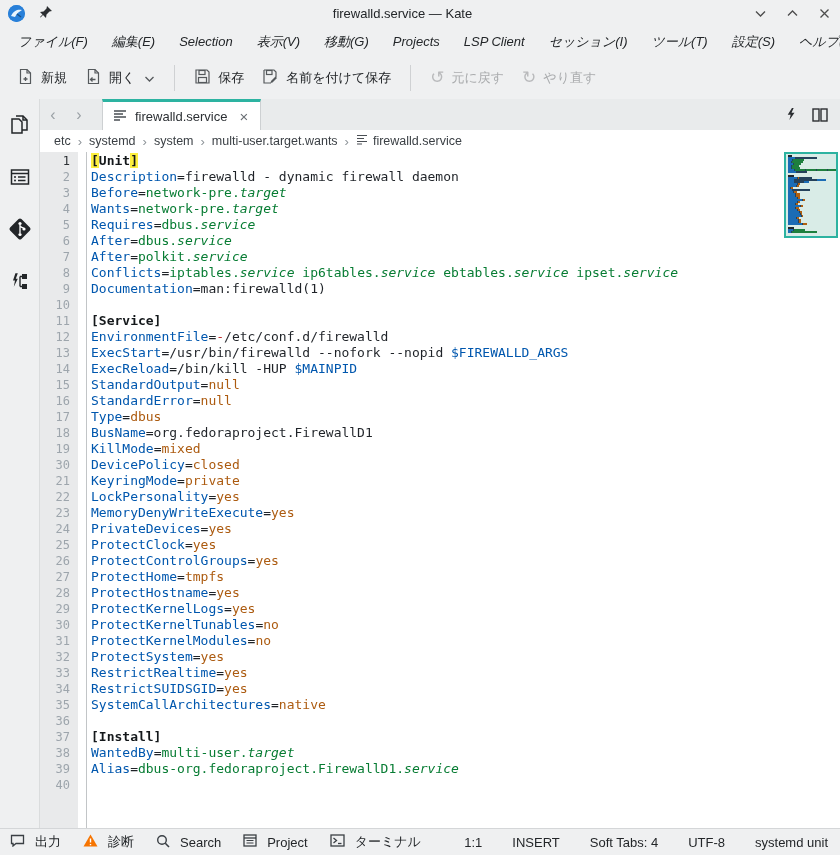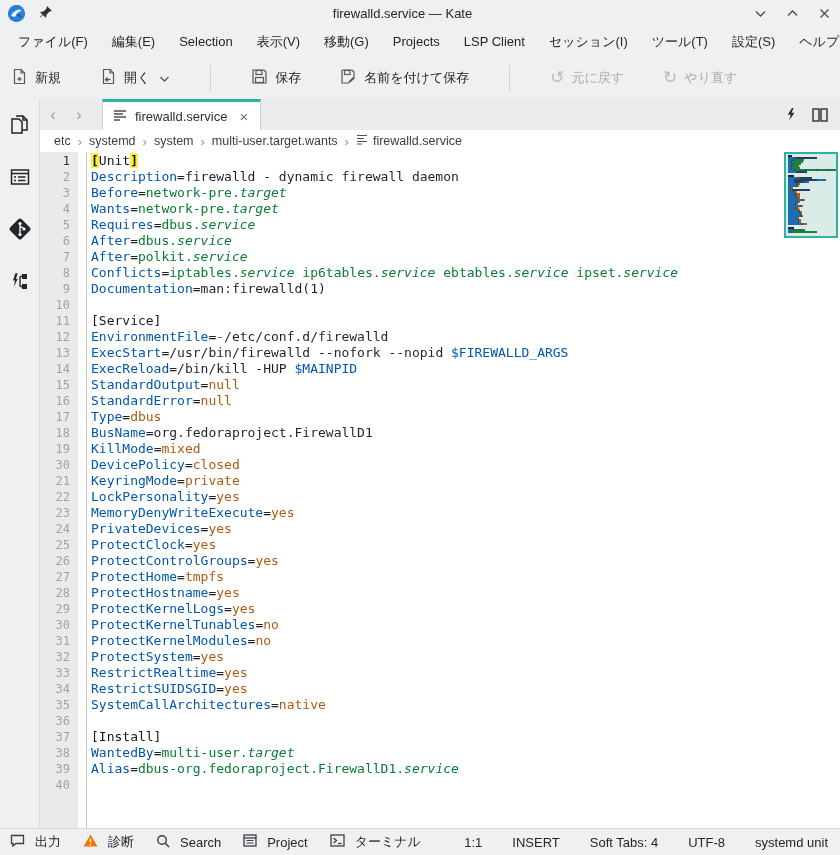"ファイル(F)" .menu-item { font-style: none -> italic }
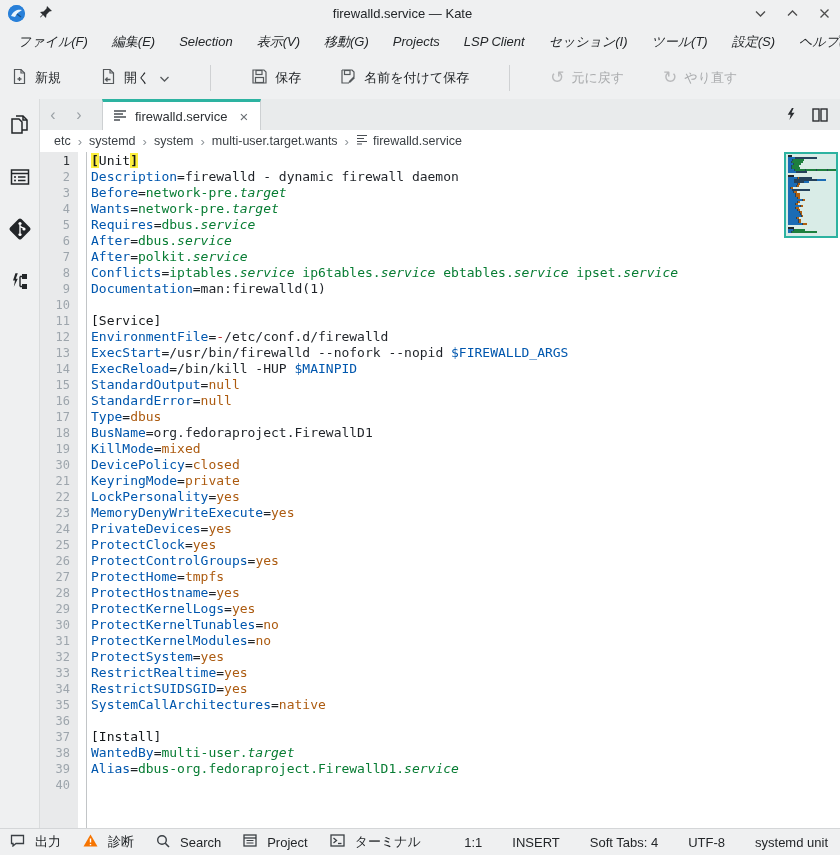"新規" .toolbar { gap: 21px -> none; padding: 0 2px -> 0 8px }
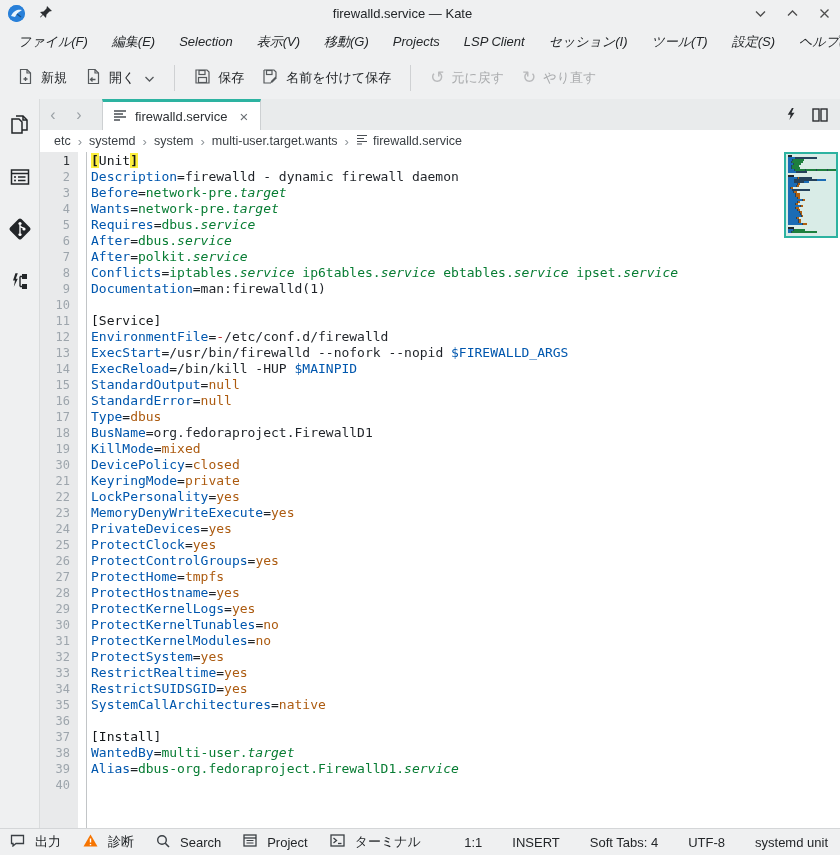"Unit" .tk-sec { font-weight: normal -> bold }
